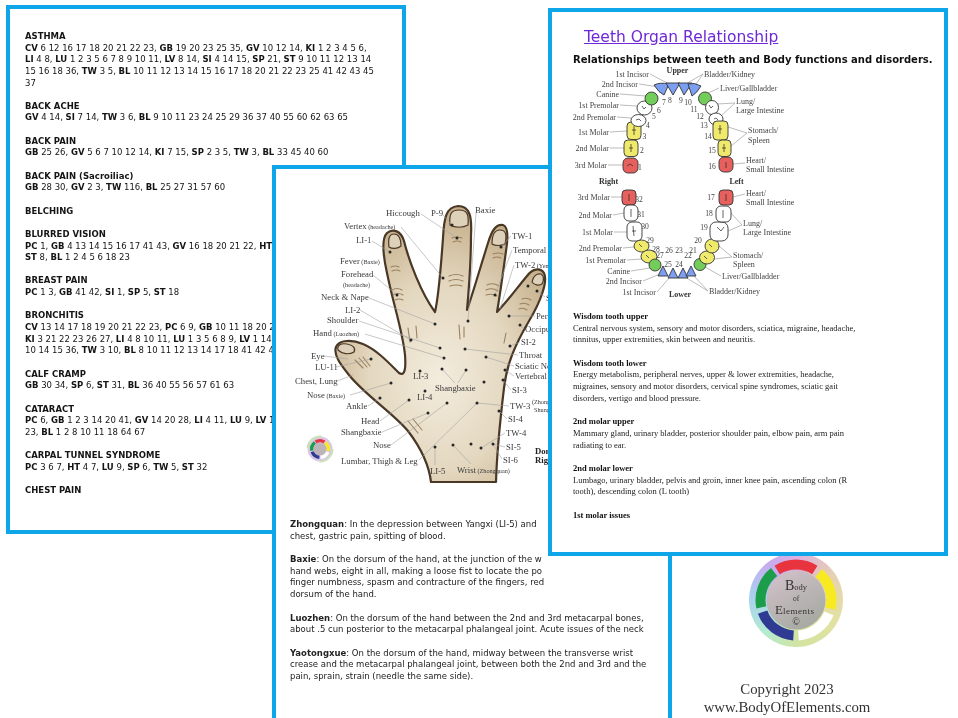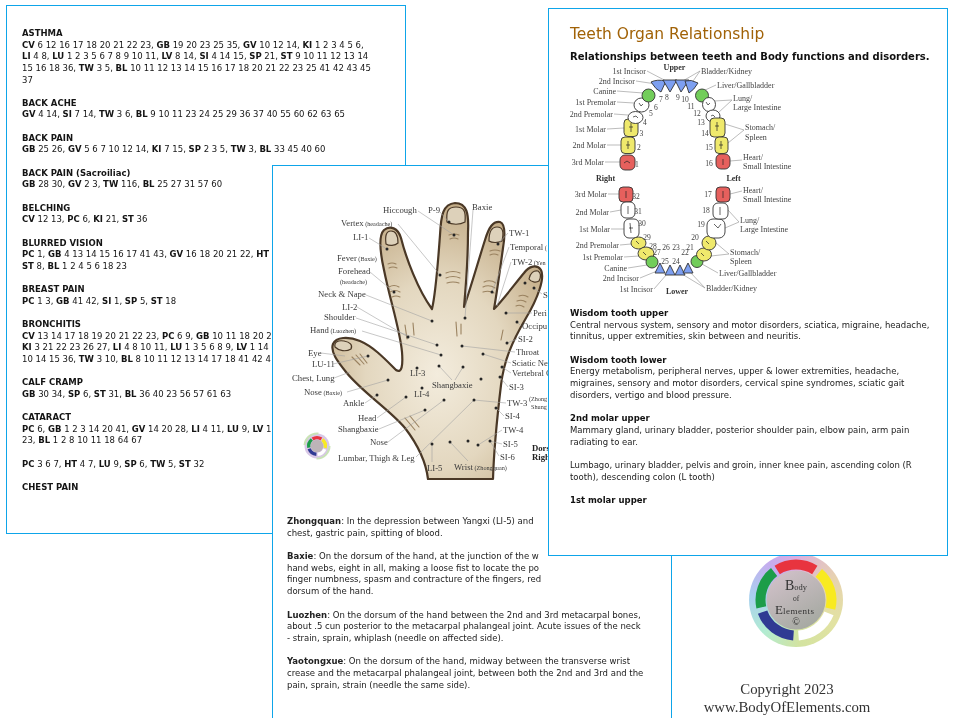"ASTHMA" .card { border: 1px solid #0ea5e9 -> 4px solid #0ea5e9 }
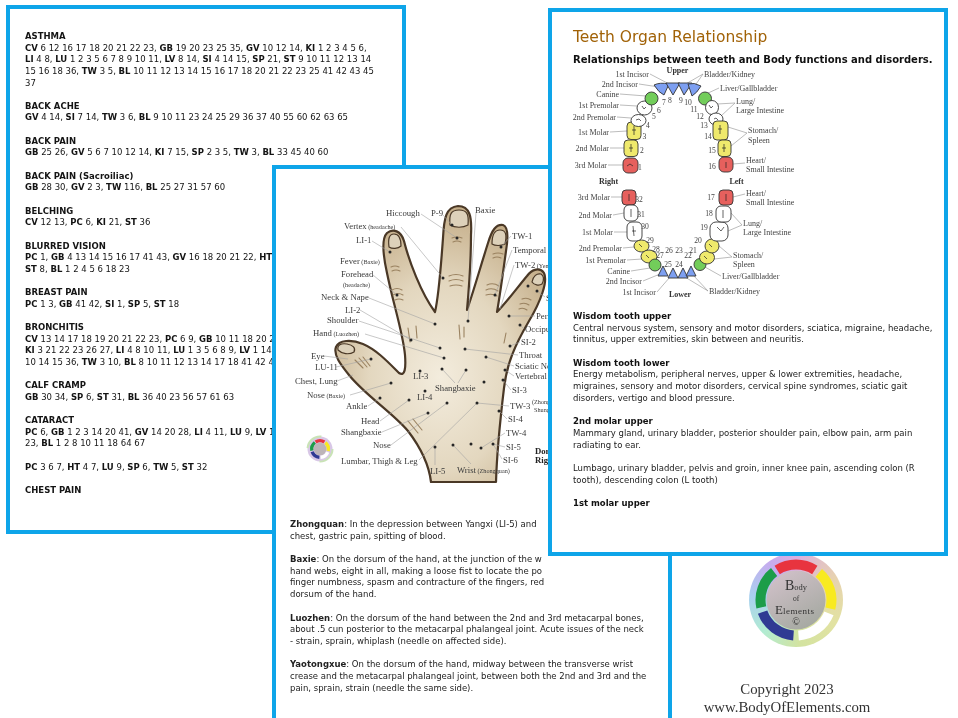"Teeth Organ Relationship" #teeth-title { color: #a16207 -> #6d28d9; left: 21px -> 32px; text-decoration: none -> underline }
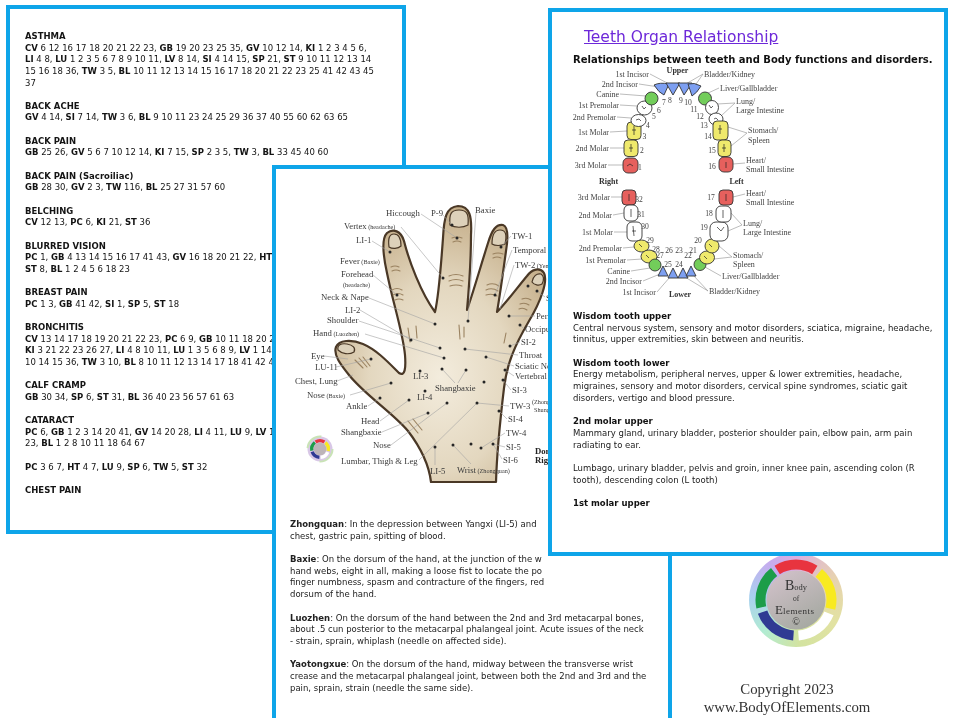"CV 12 13, PC 6," div.line { html: <div><b>CV</b><span> 12 13, </span><b>PC</b><span> 6, </span><b>KI</b><span> 21, </span><b>ST</b><span> 36</span></div> -> none }
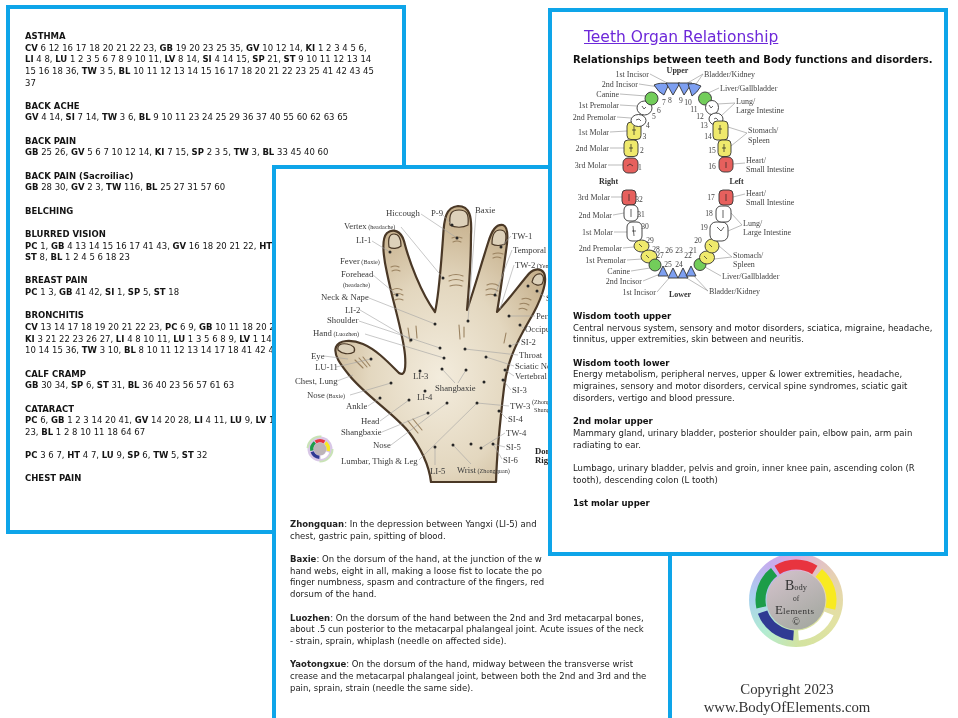"Wisdom tooth upper" #teeth-text { font-family: none -> Liberation Serif, serif }
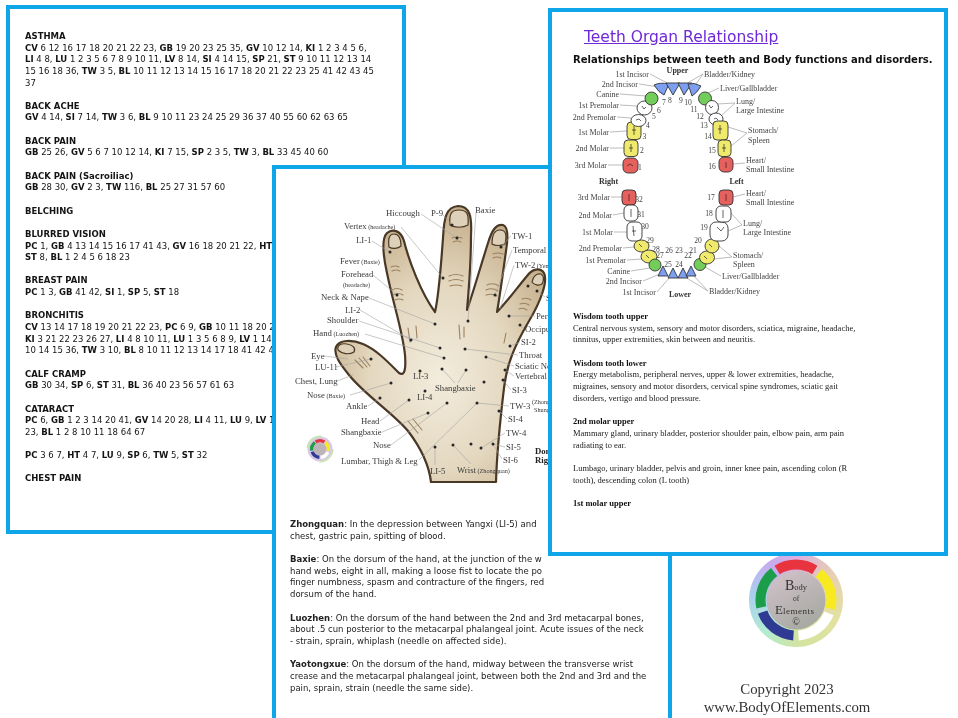"36 40 23 56 57" span { text: 23 -> 55 }
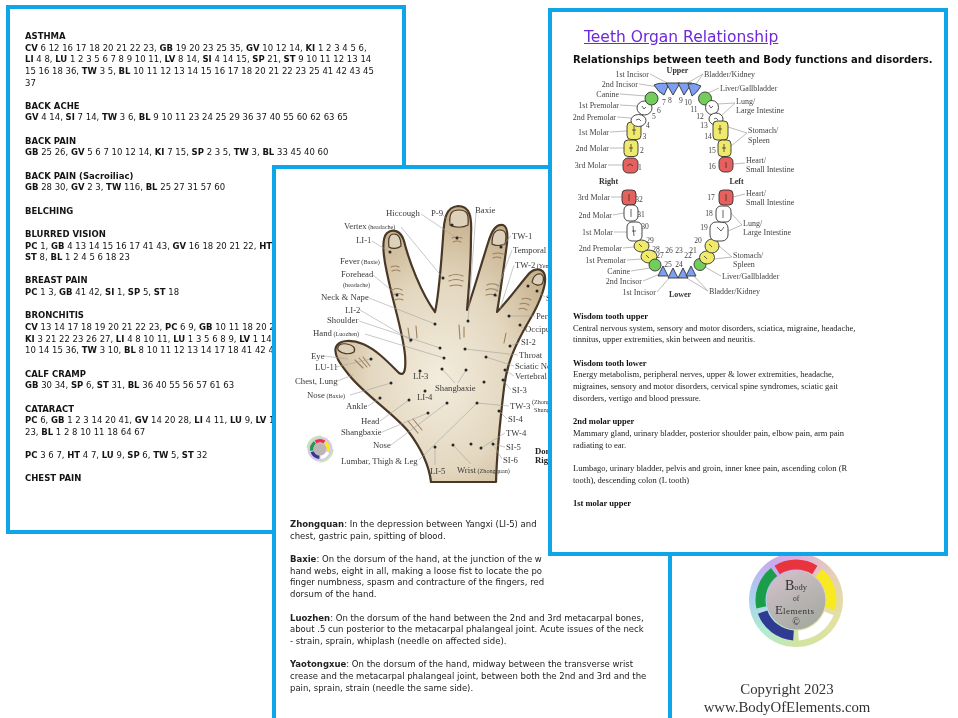"CARPAL TUNNEL SYNDROME" div.line { html: none -> <div>CARPAL TUNNEL SYNDROME</div> }
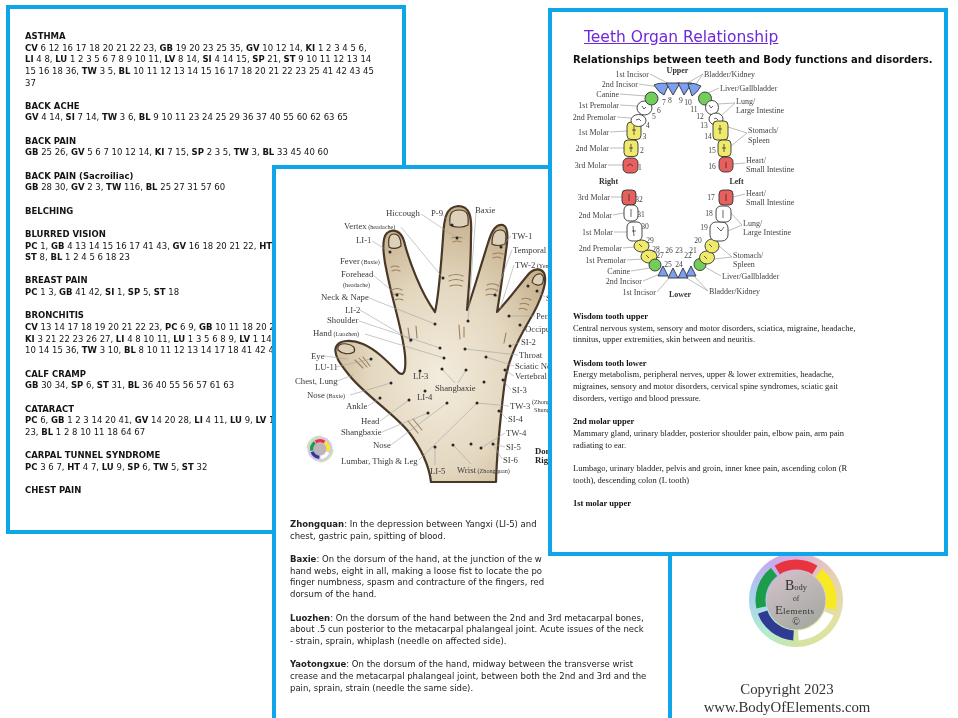"2nd molar lower" div.line { html: none -> <div>2nd molar lower</div> }
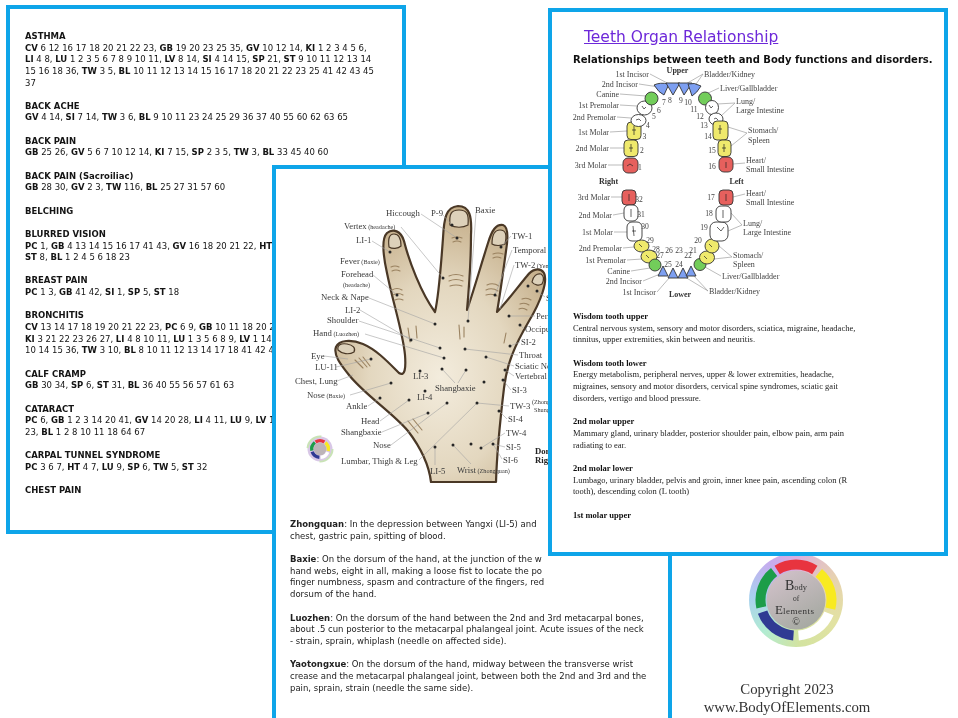"1st molar upper" div.line { text: upper -> issues }
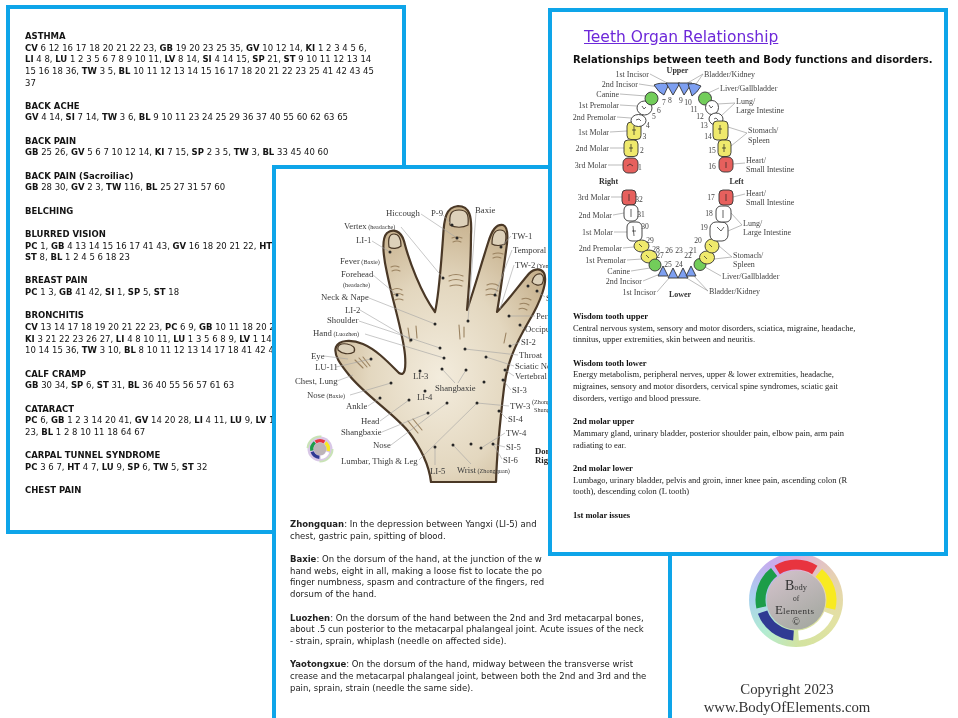"- strain, sprain, whiplash (needle" div.line { html: <div>- strain, sprain, whiplash (needle on affected side).</div> -> none }
